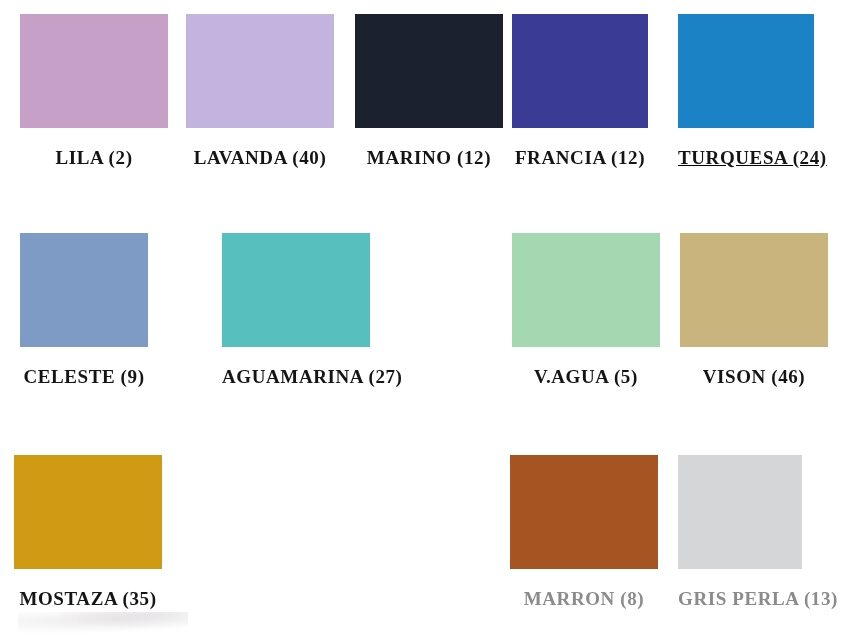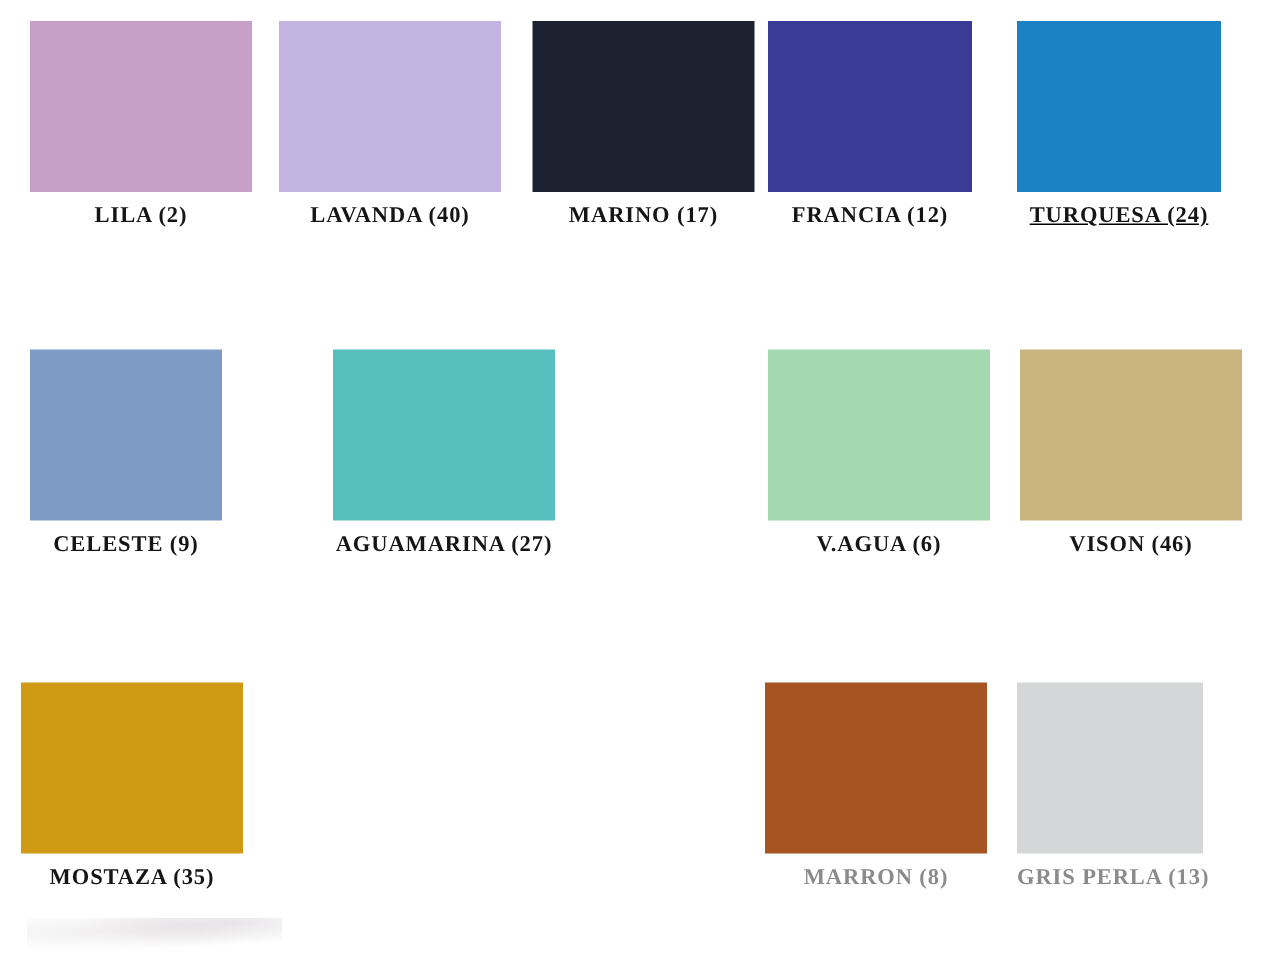"LILA (2)" .swatch-label { font-size: 15px -> 19px; margin-top: 8px -> 19px }
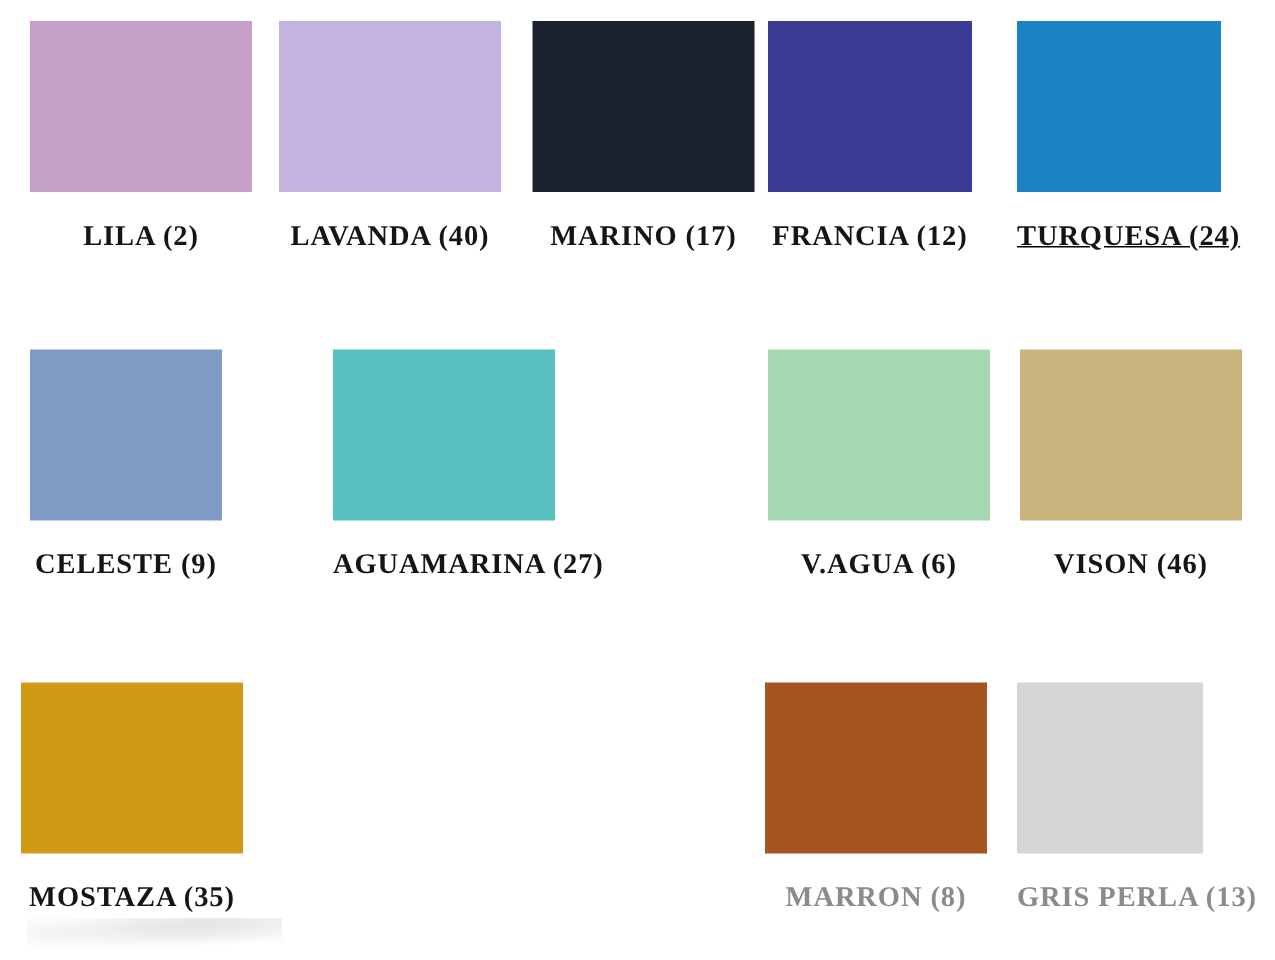"MARINO (17)" span.swatch-label { text: 17 -> 12 }
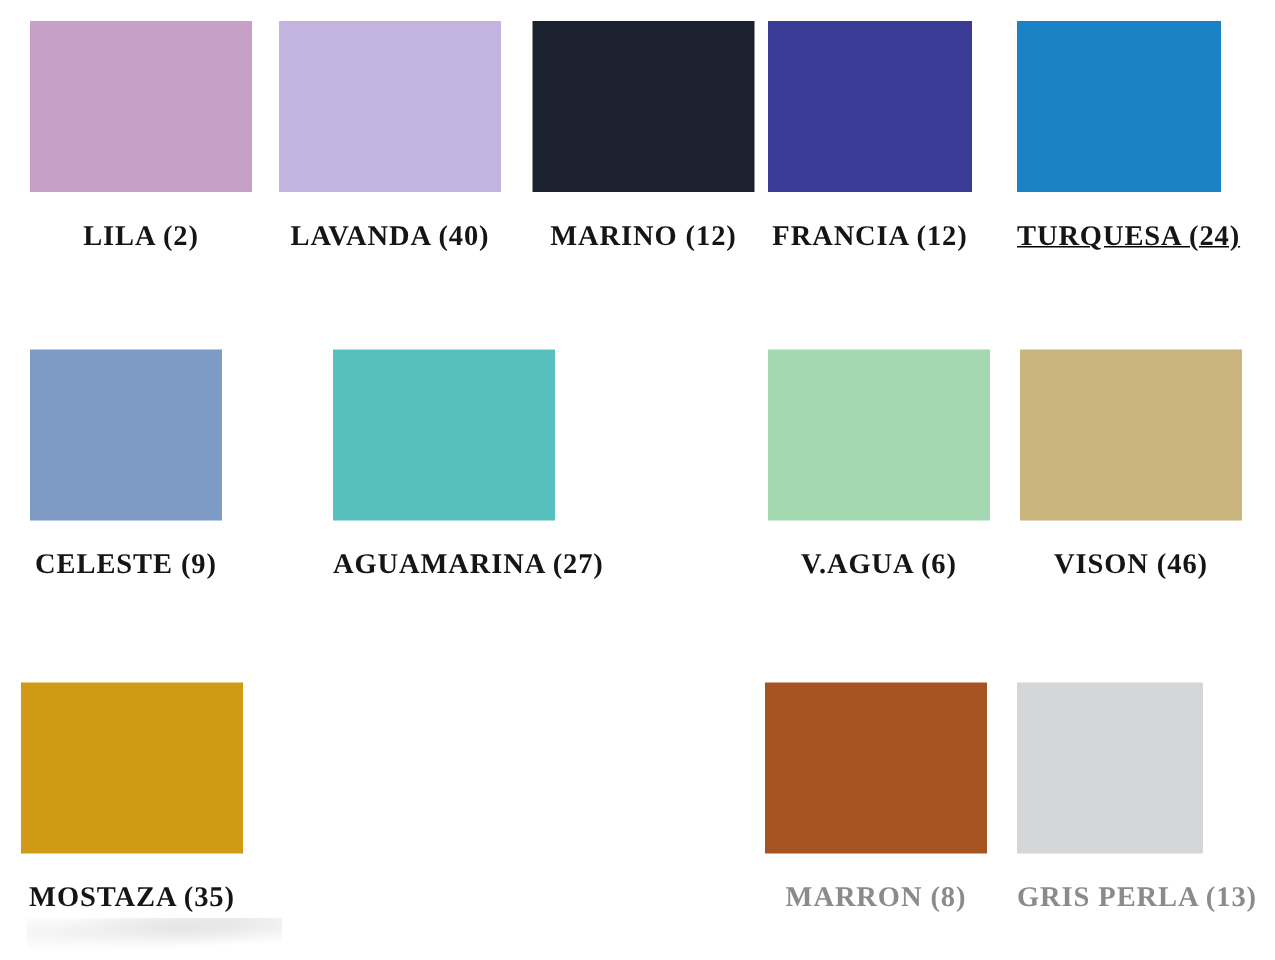"V.AGUA (6)" span.swatch-label { text: 6 -> 5 }
